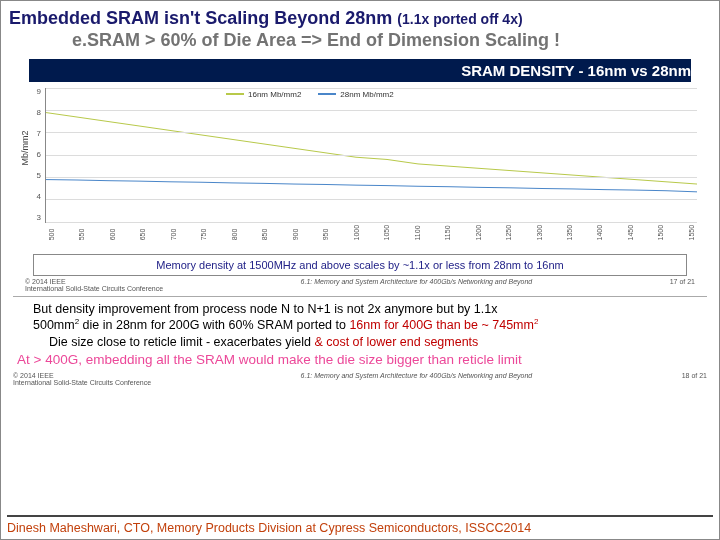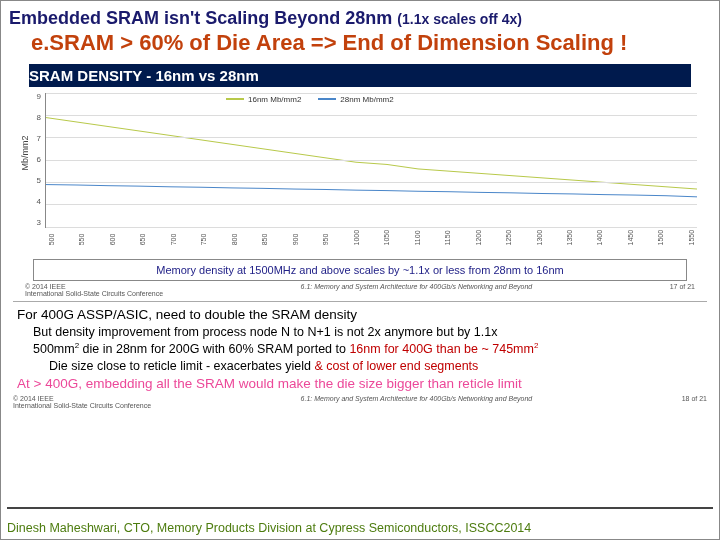"(1.1x scales off 4x)" span.sub { text: scales -> ported }
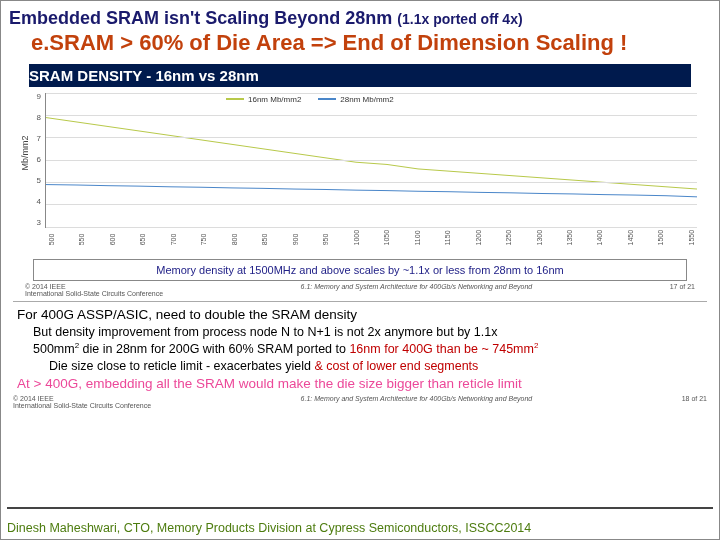"e.SRAM > 60% of Die" .title2 { color: #c2410c -> #737373; font-size: 22px -> 18px; margin-left: none -> 41px }
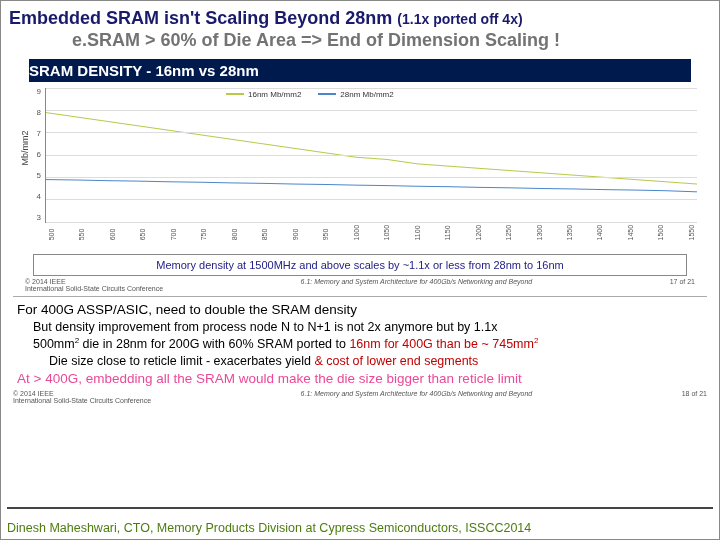"SRAM DENSITY - 16nm vs" .chart-banner { text-align: left -> right }
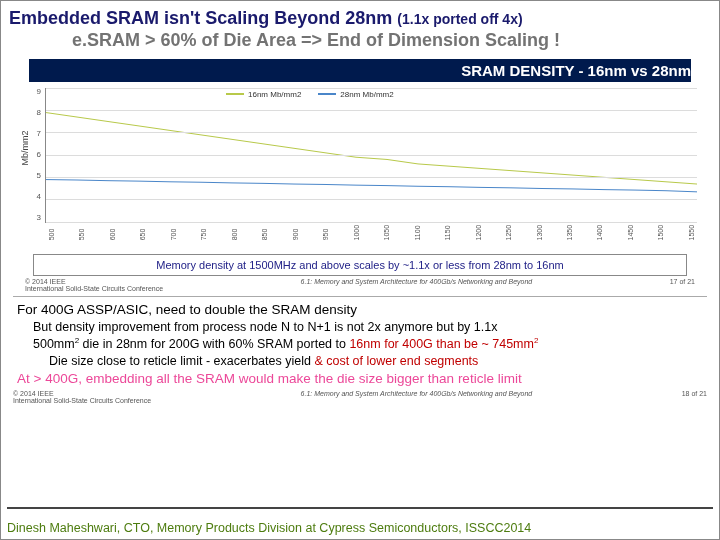"For 400G ASSP/ASIC, need to" div.h { html: <div>For 400G ASSP/ASIC, need to double the SRAM density</div> -> none }
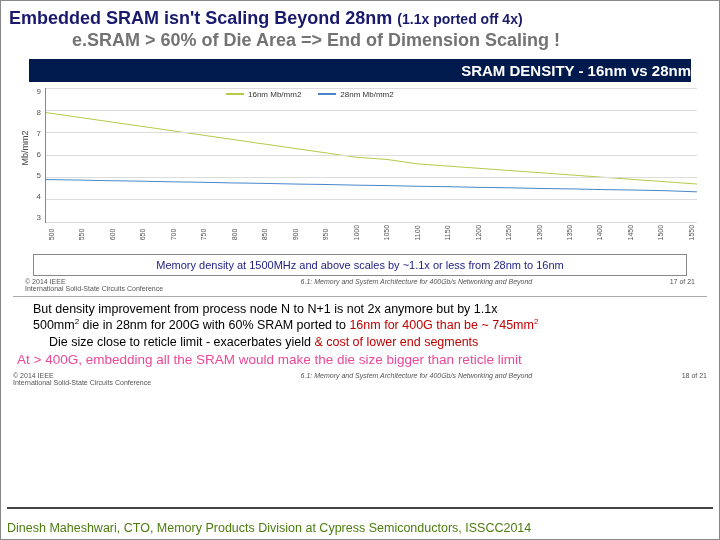"Dinesh Maheshwari, CTO, Memory Products" .credits { color: #4d7c0f -> #c2410c; padding-top: 12px -> 4px }
